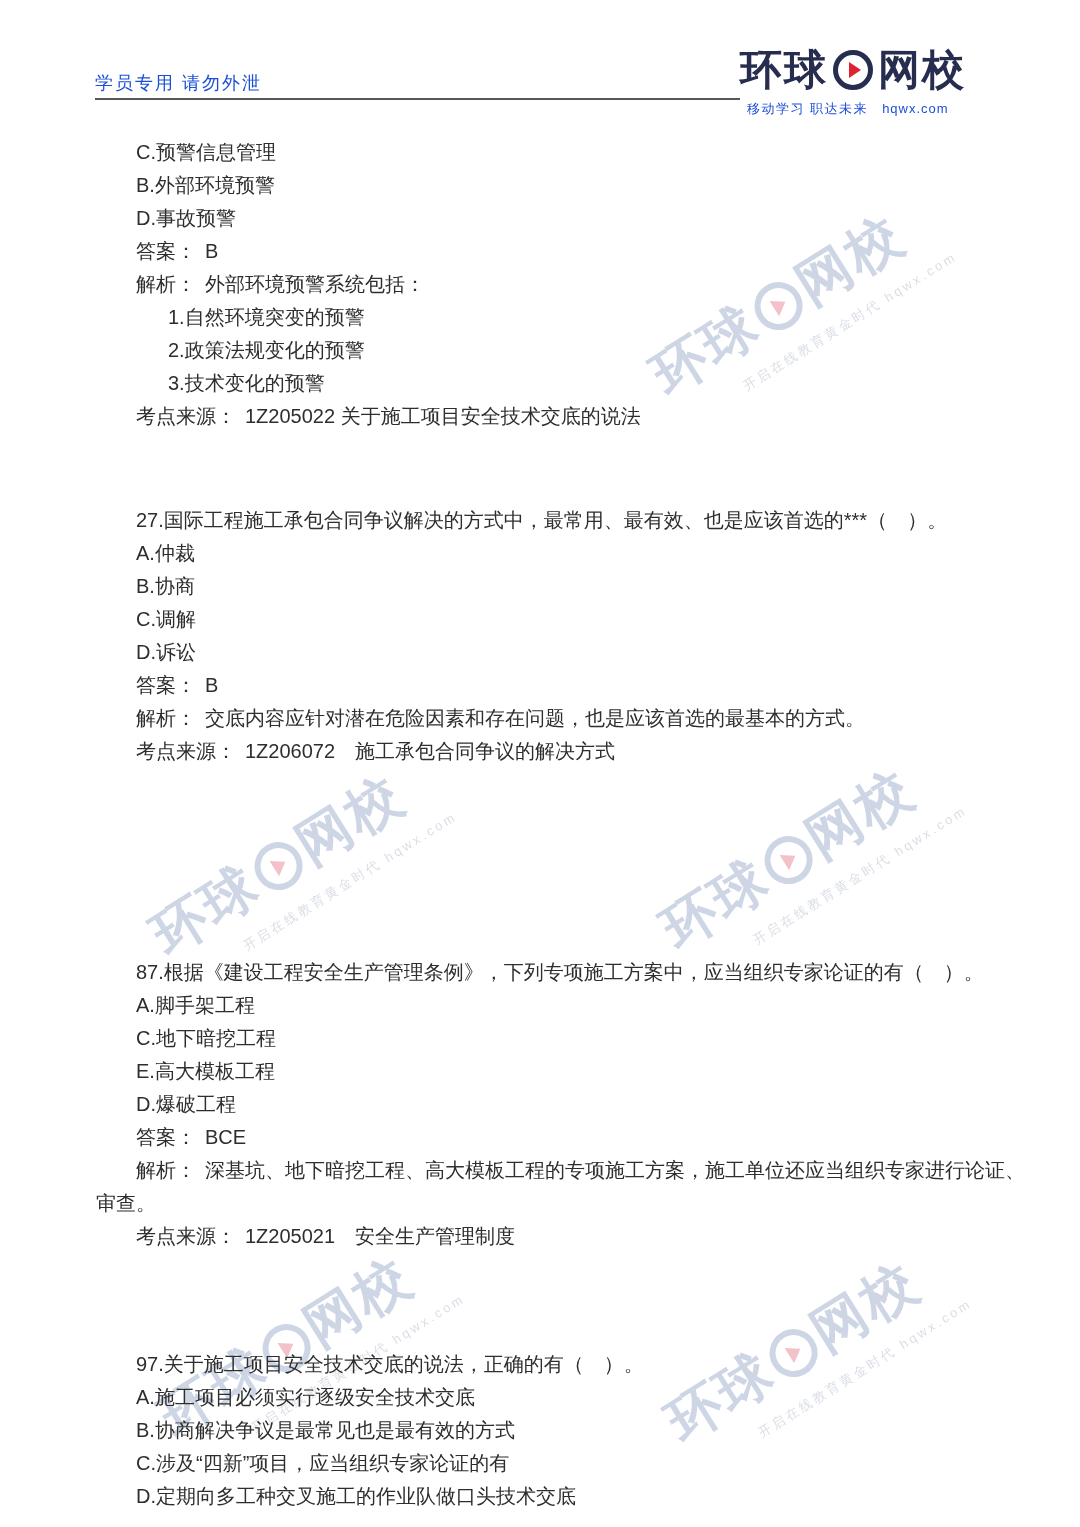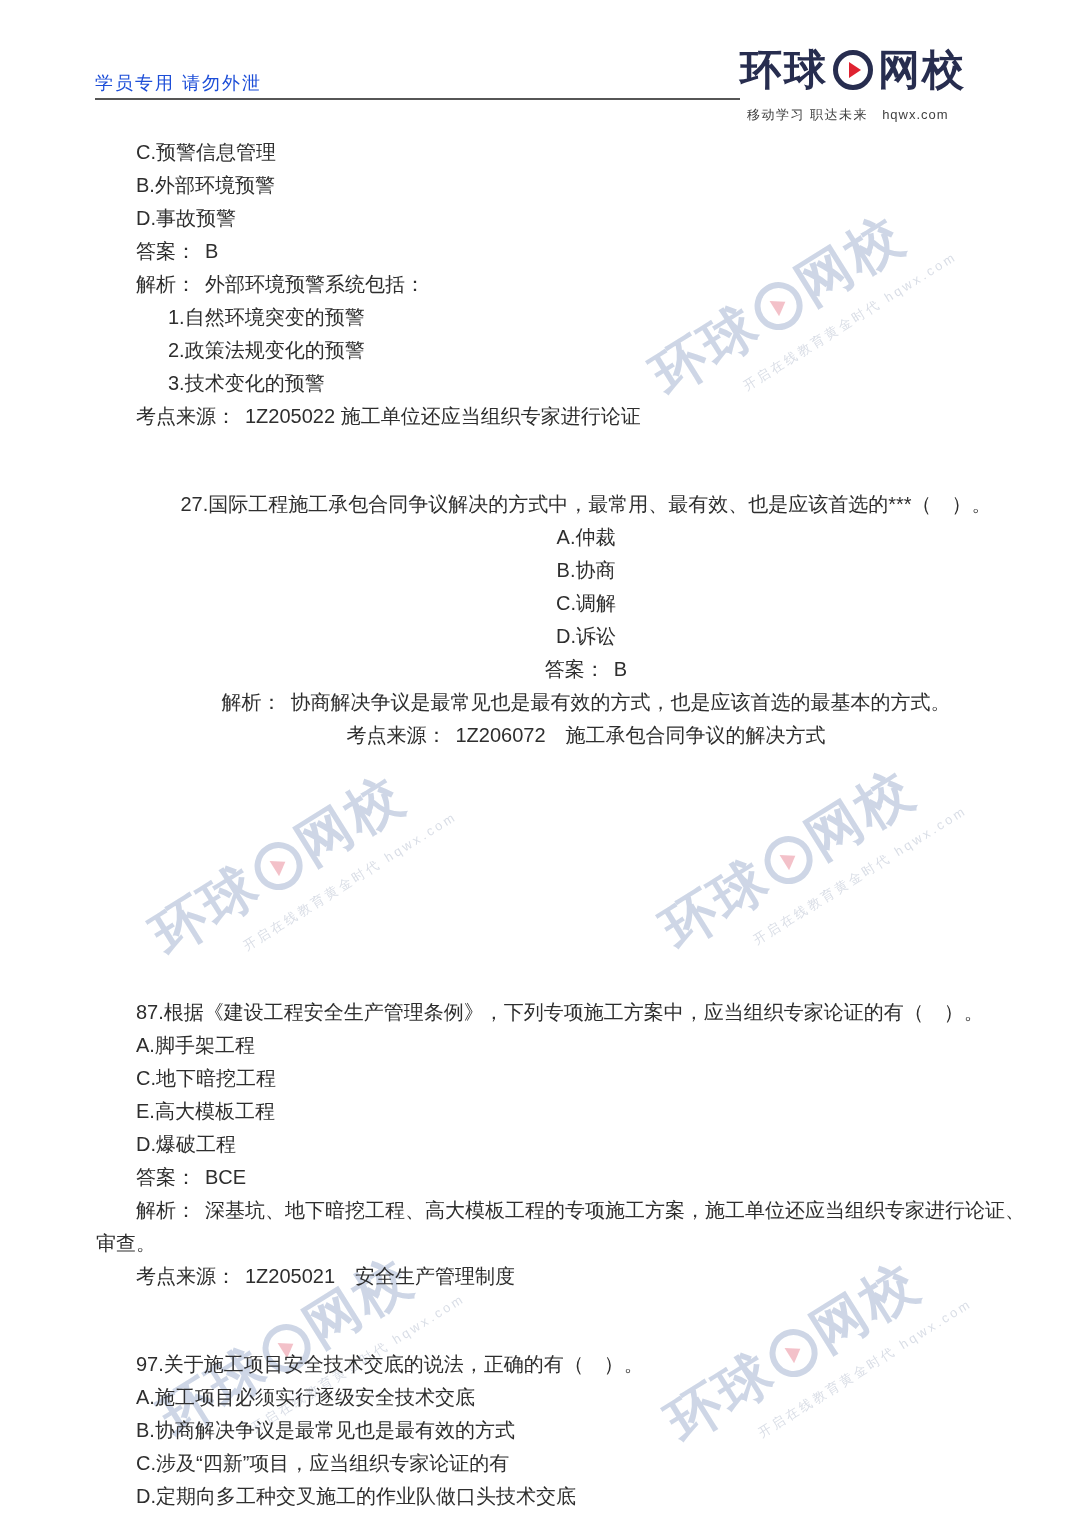"移动学习 职达未来 hqwx.com" .tagline { color: #404040 -> #1d4ed8; top: 106px -> 100px }
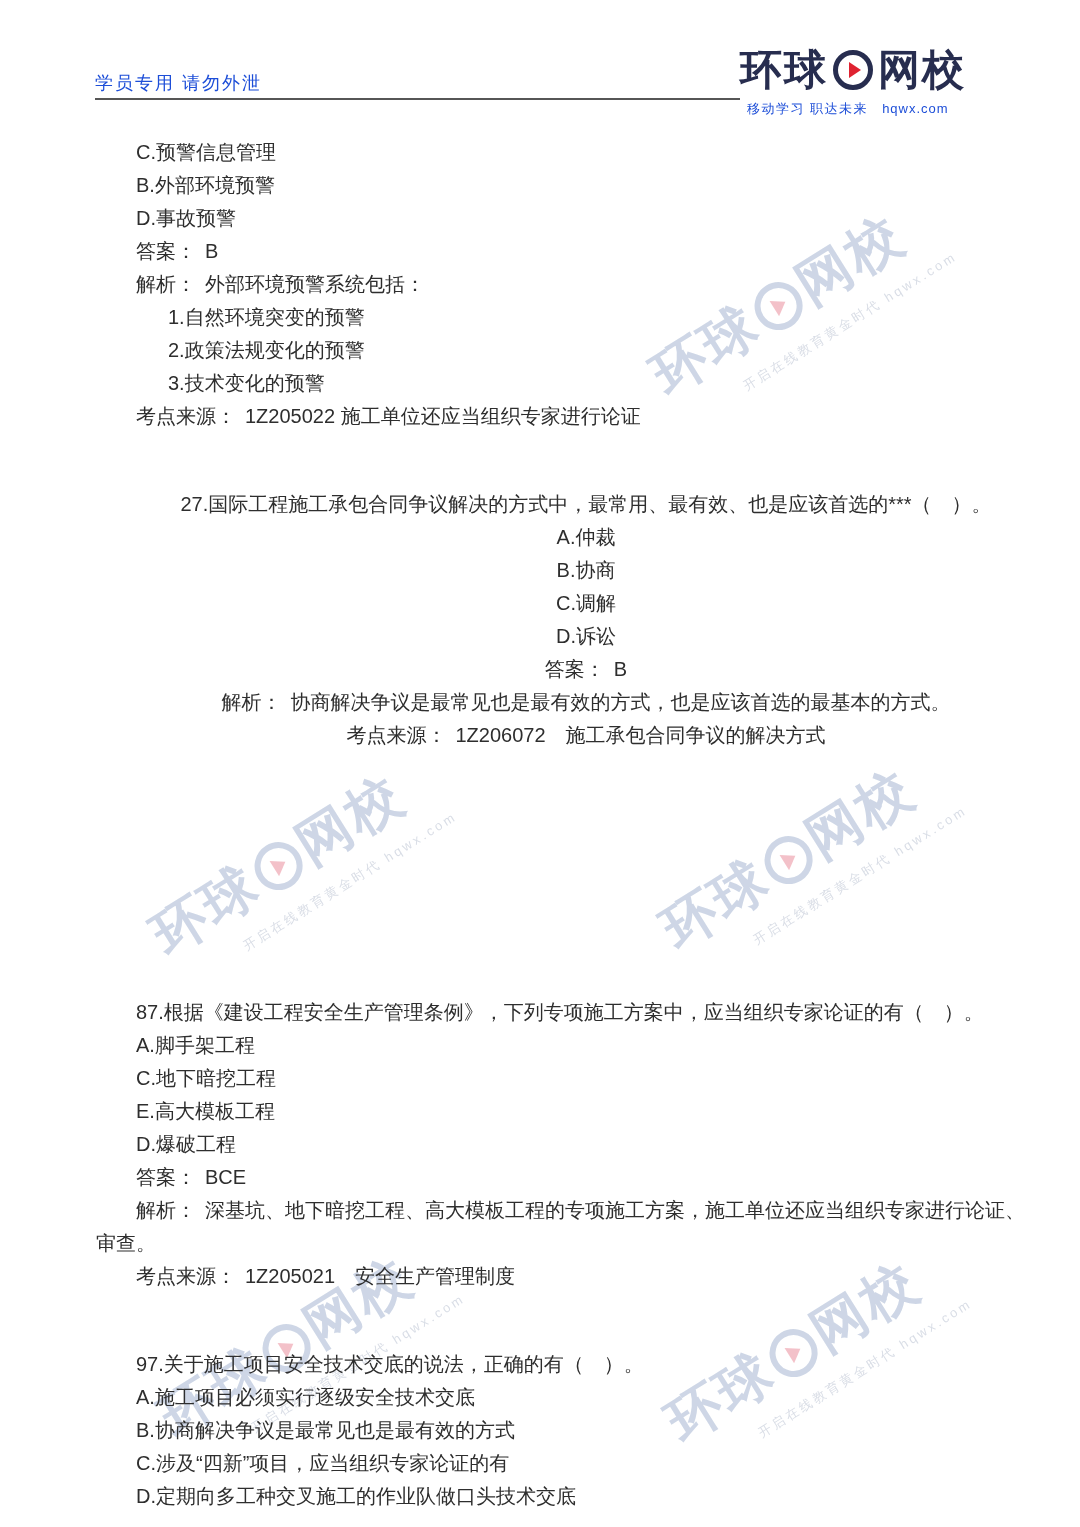"1Z205022 施工单位还应当组织专家进行论证" span.src-gap { text: 施工单位还应当组织专家进行论证 -> 关于施工项目安全技术交底的说法 }
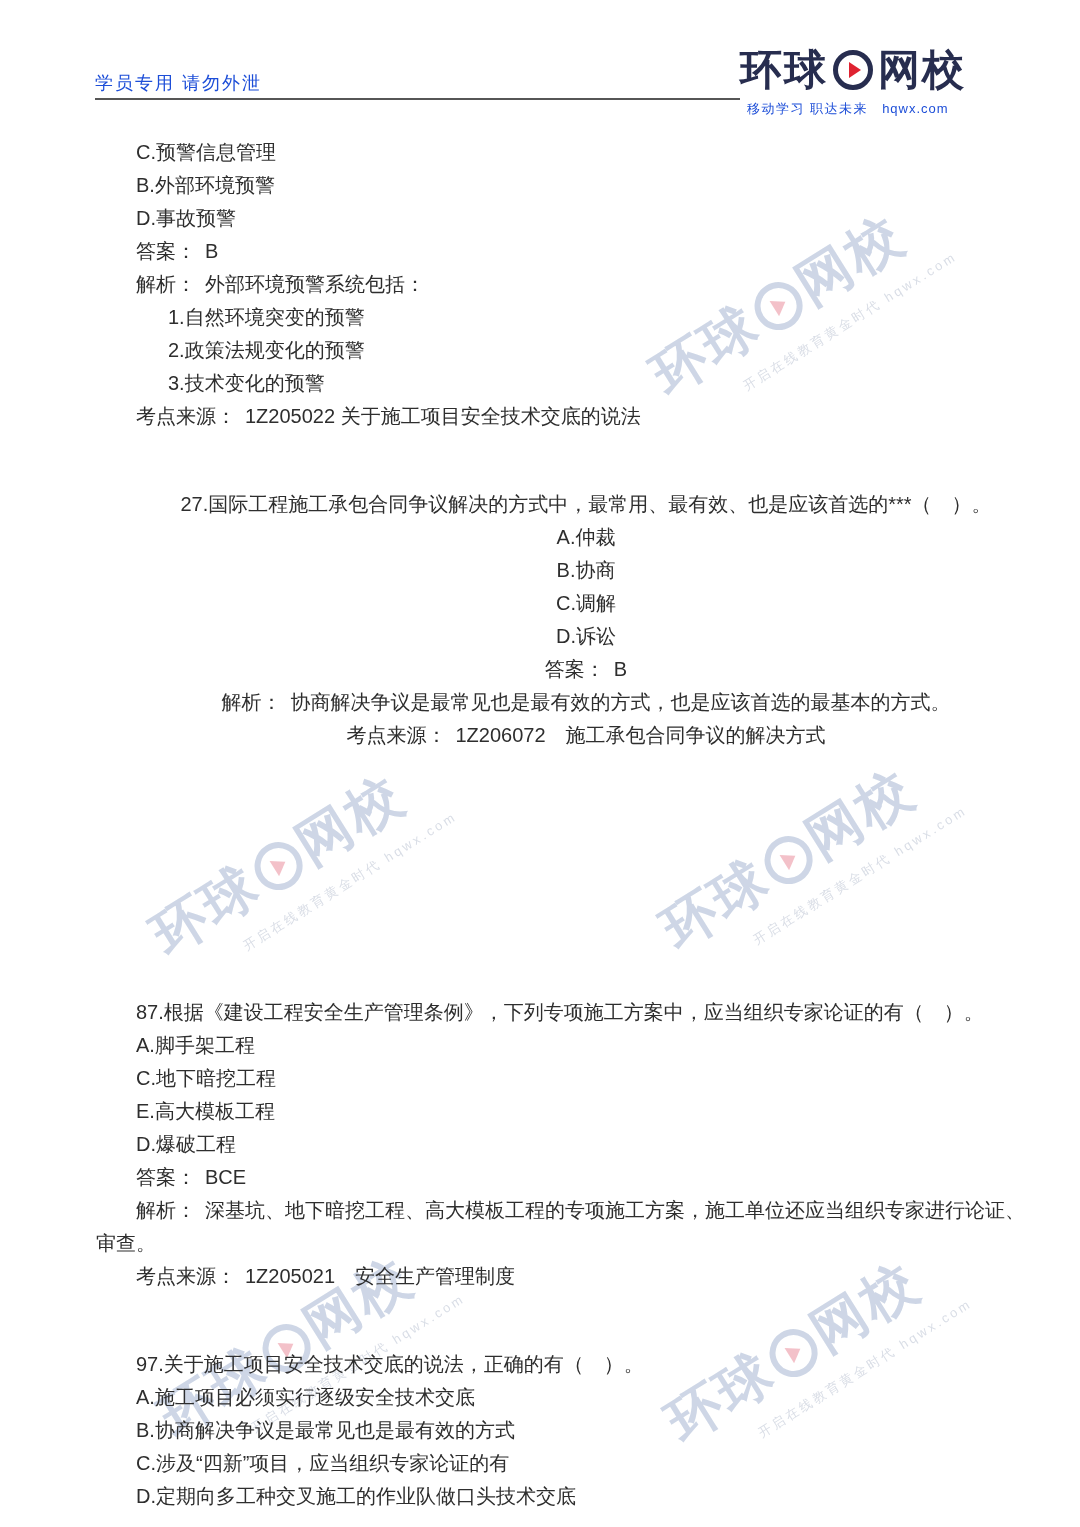"27.国际工程施工承包合同争议解决的方式中，最常用、最有效、也是应该首选的***" #q27 { text-align: center -> none; top: 488px -> 504px }
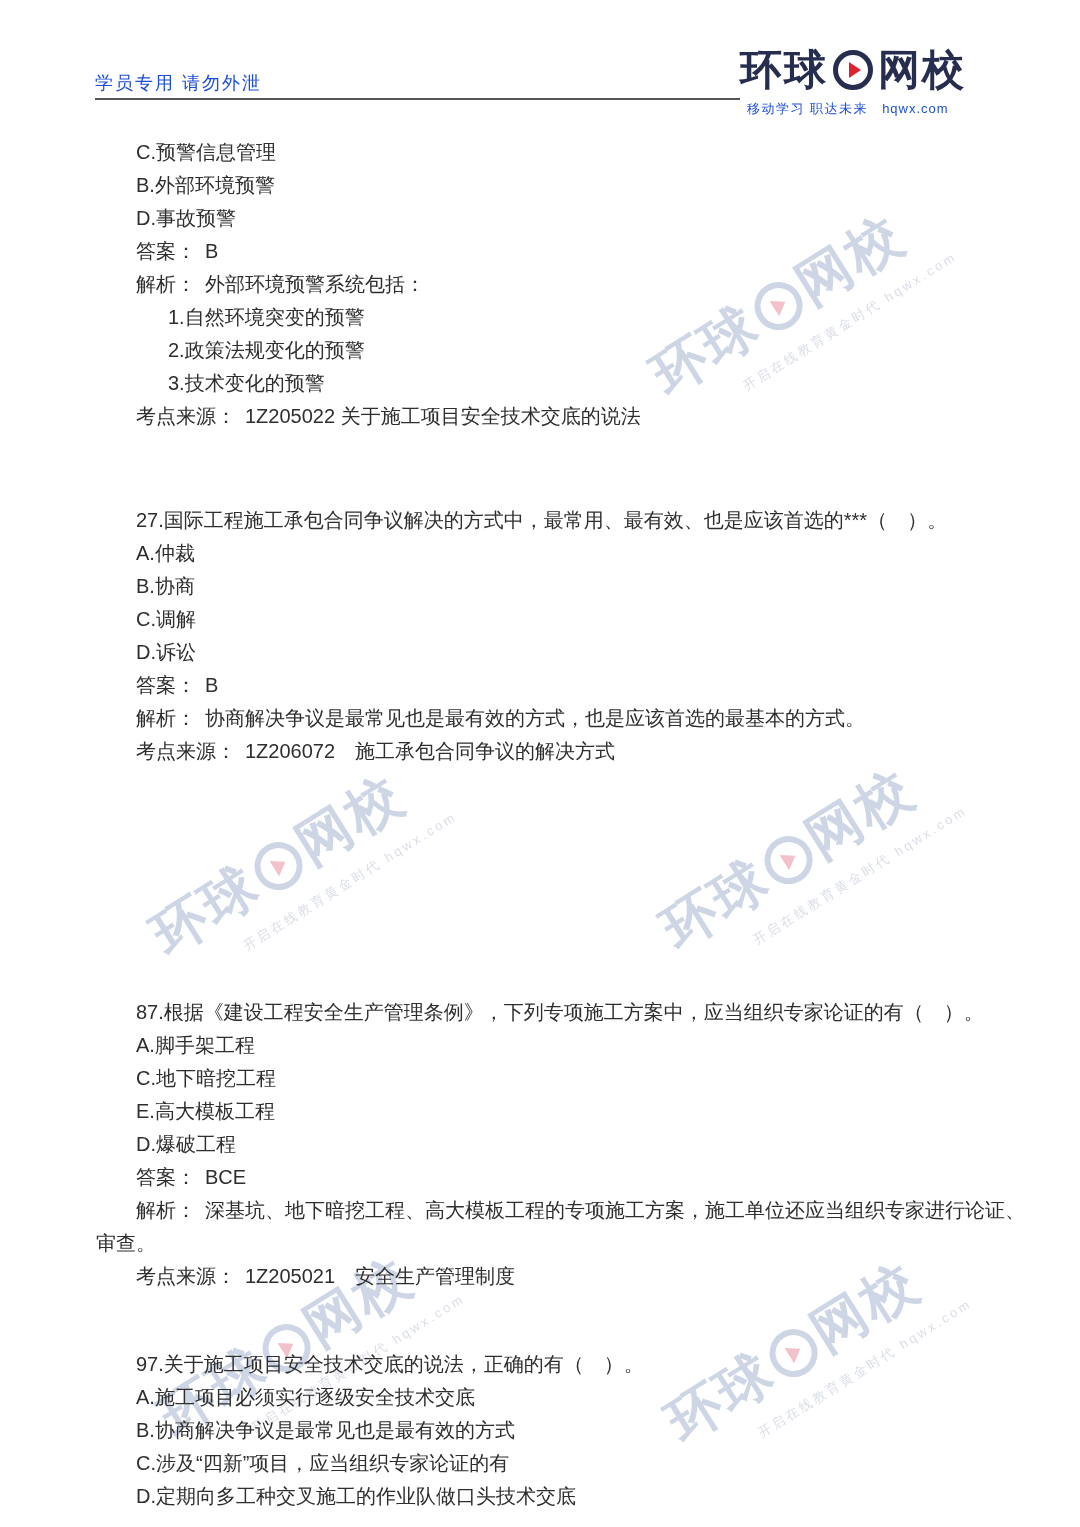"协商解决争议是最常见也是最有效的方式，也是应该首选的最基本的方式。" span.gap { text: 协商解决争议是最常见也是最有效的方式 -> 交底内容应针对潜在危险因素和存在问题 }
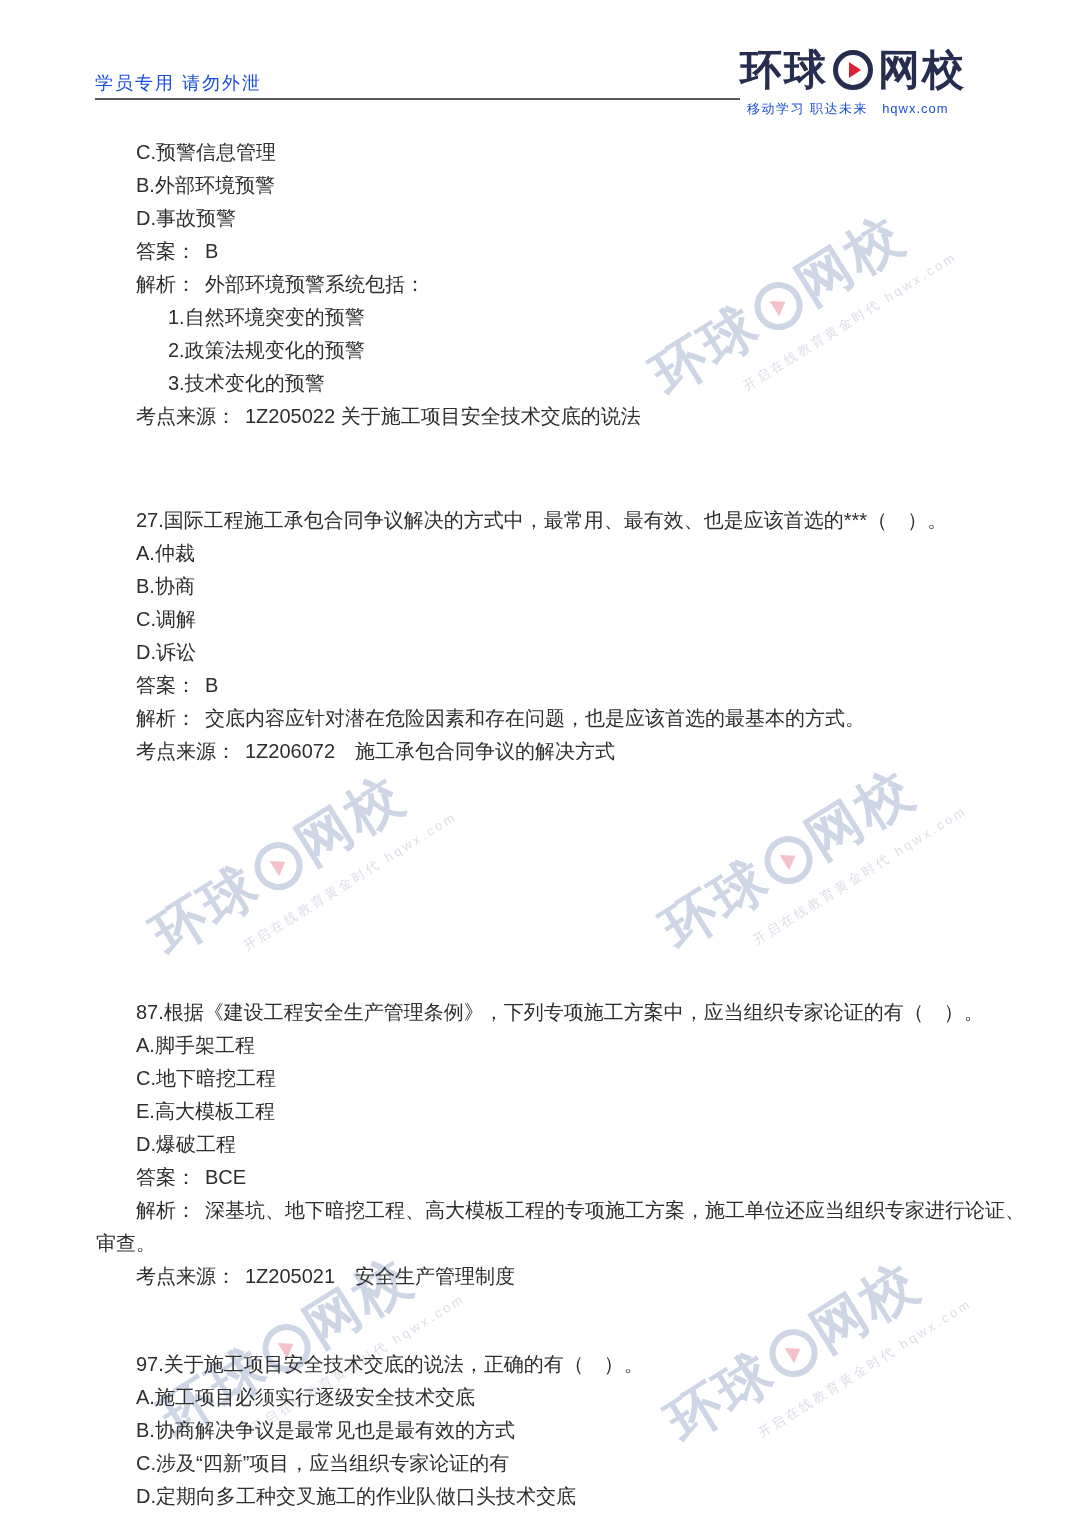"87.根据《建设工程安全生产管理条例》，下列专项施工方案中，应当组织专家论证的有" #q87 { margin-top: 40px -> none }
